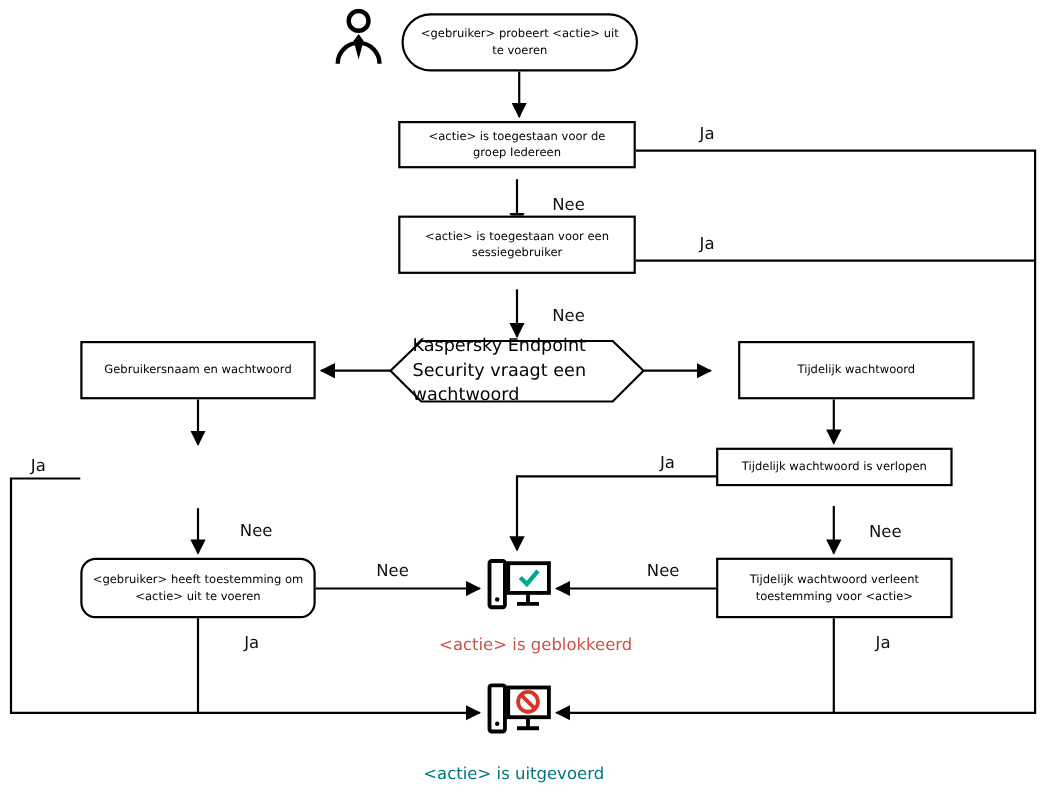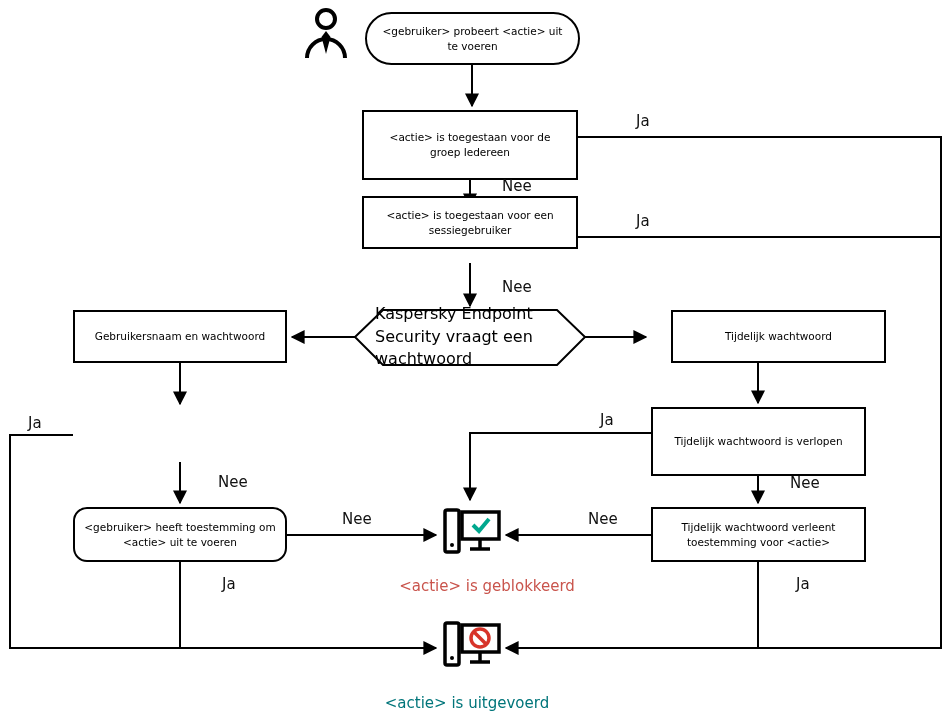"<actie> is toegestaan voor de" div.node { height: 70px -> 43px }
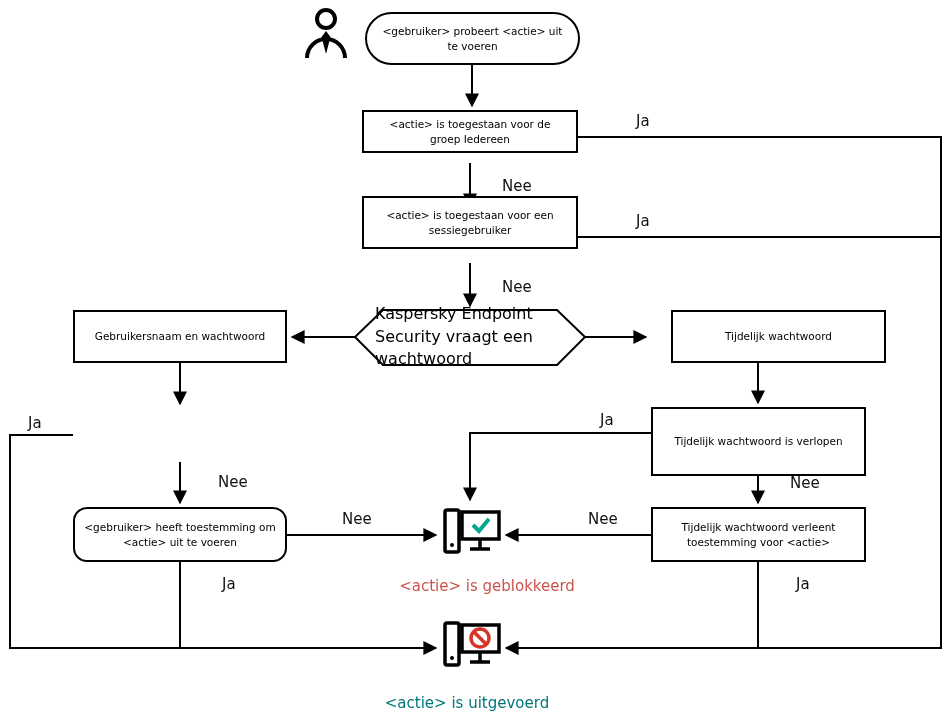"Tijdelijk wachtwoord is verlopen" div.node { height: 69px -> 35px }
